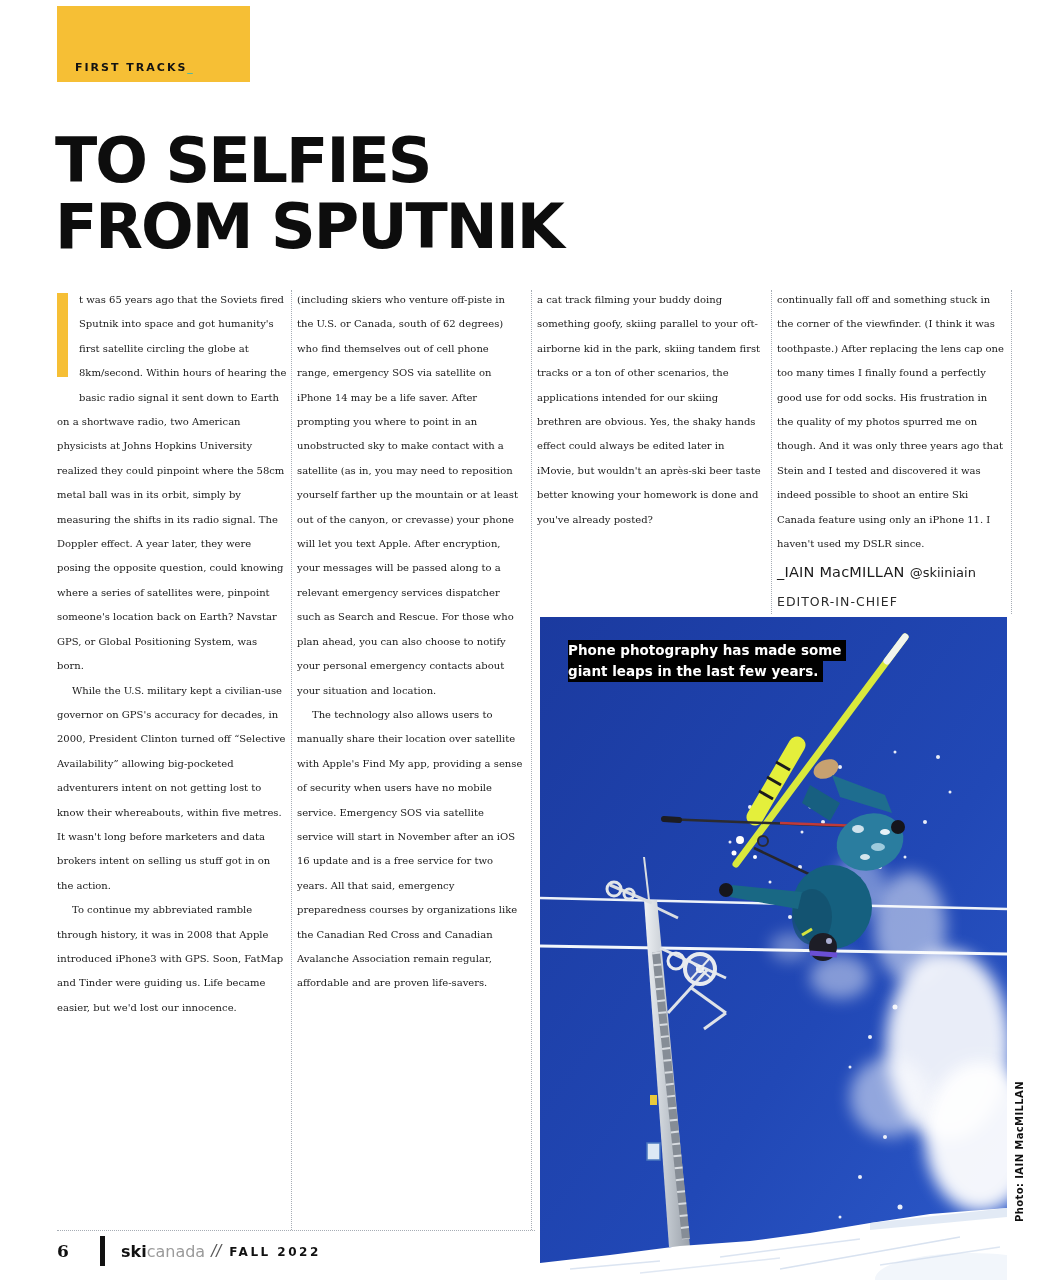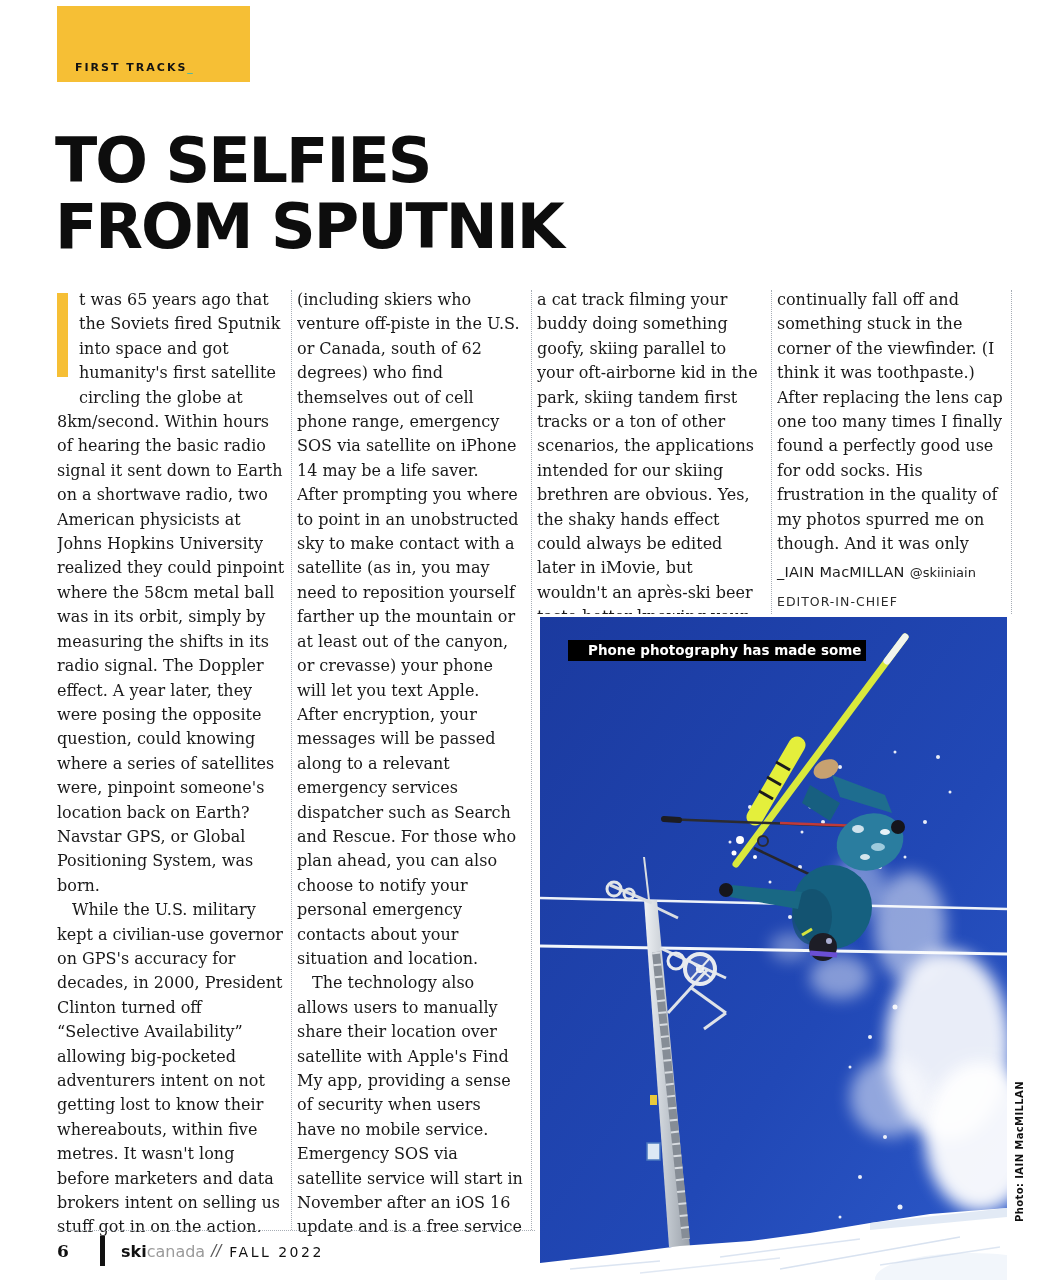"t was 65 years ago" .col { font-size: 16px -> 10px }
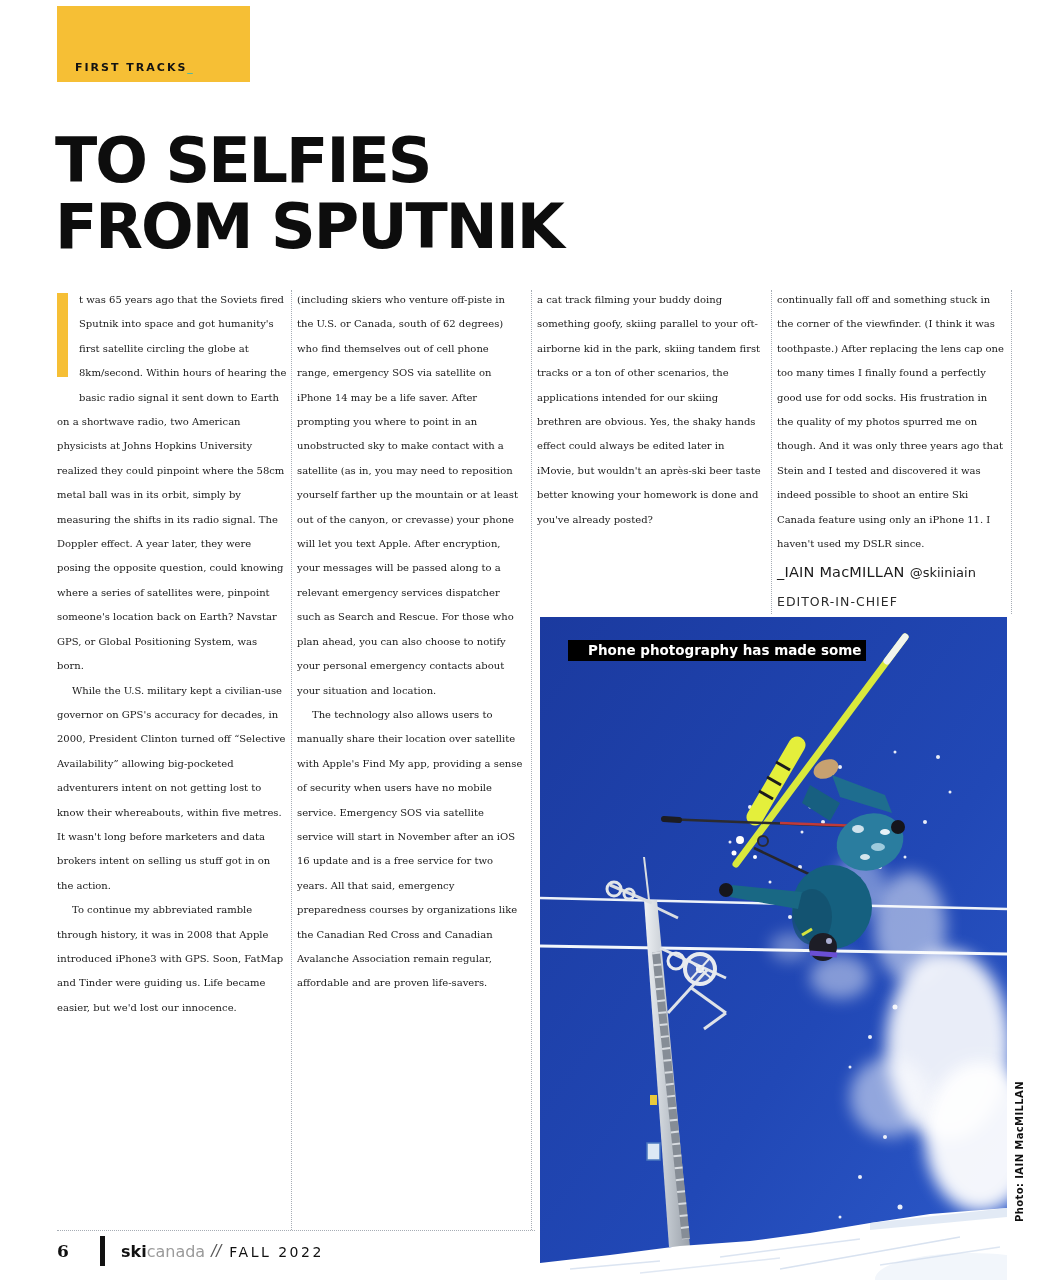"Phone photography has made some" .cap-line { padding: 2px 5px 3px 20px -> 2px 5px 3px 0 }
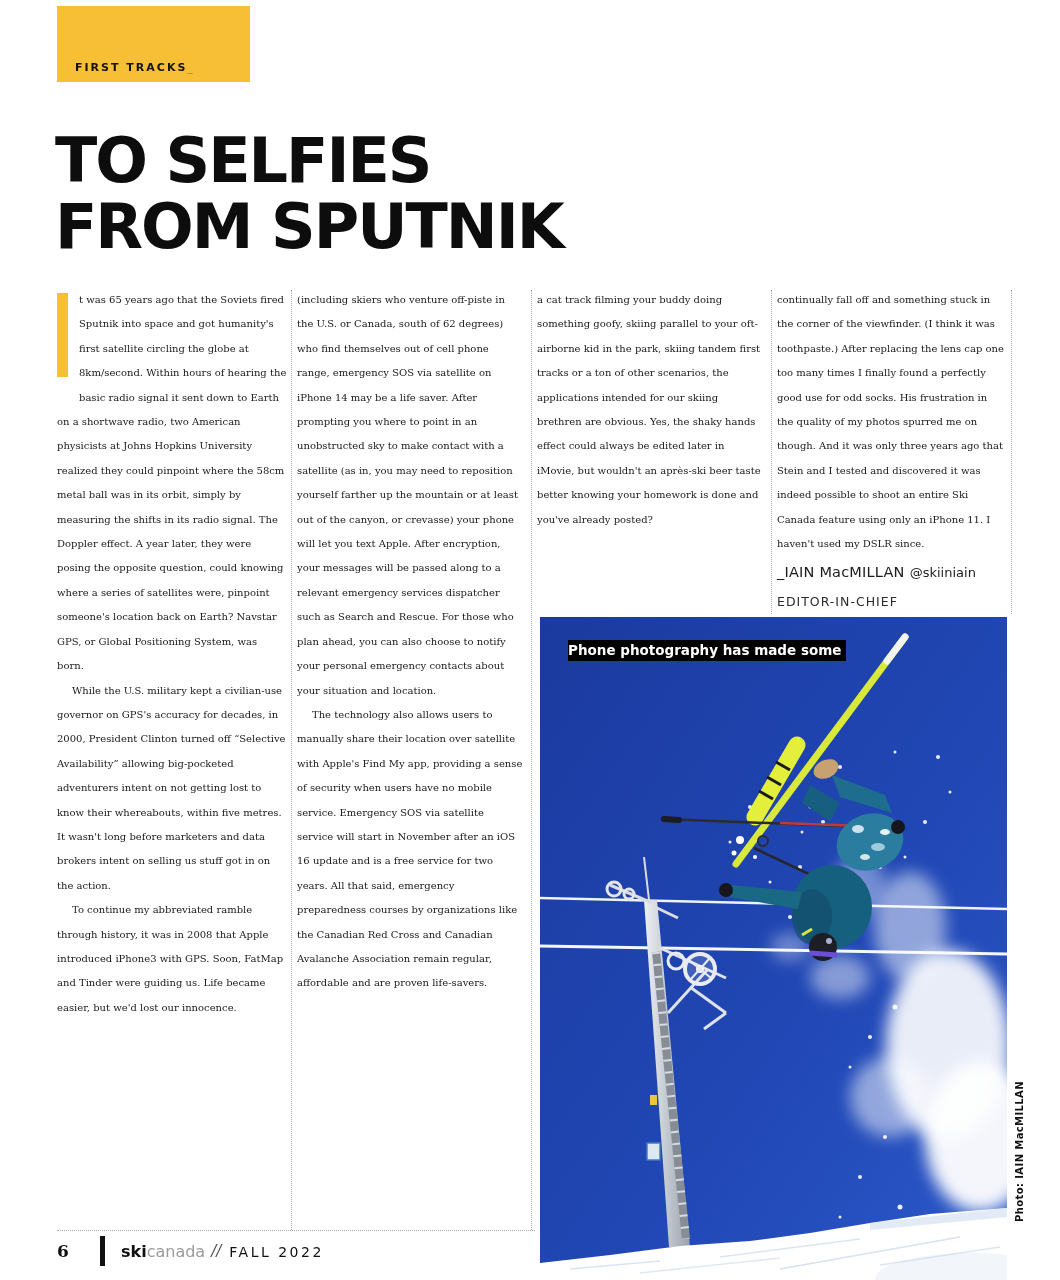"giant leaps in the last" span.cap-line { html: none -> <span>giant leaps in the last few years.</span> }
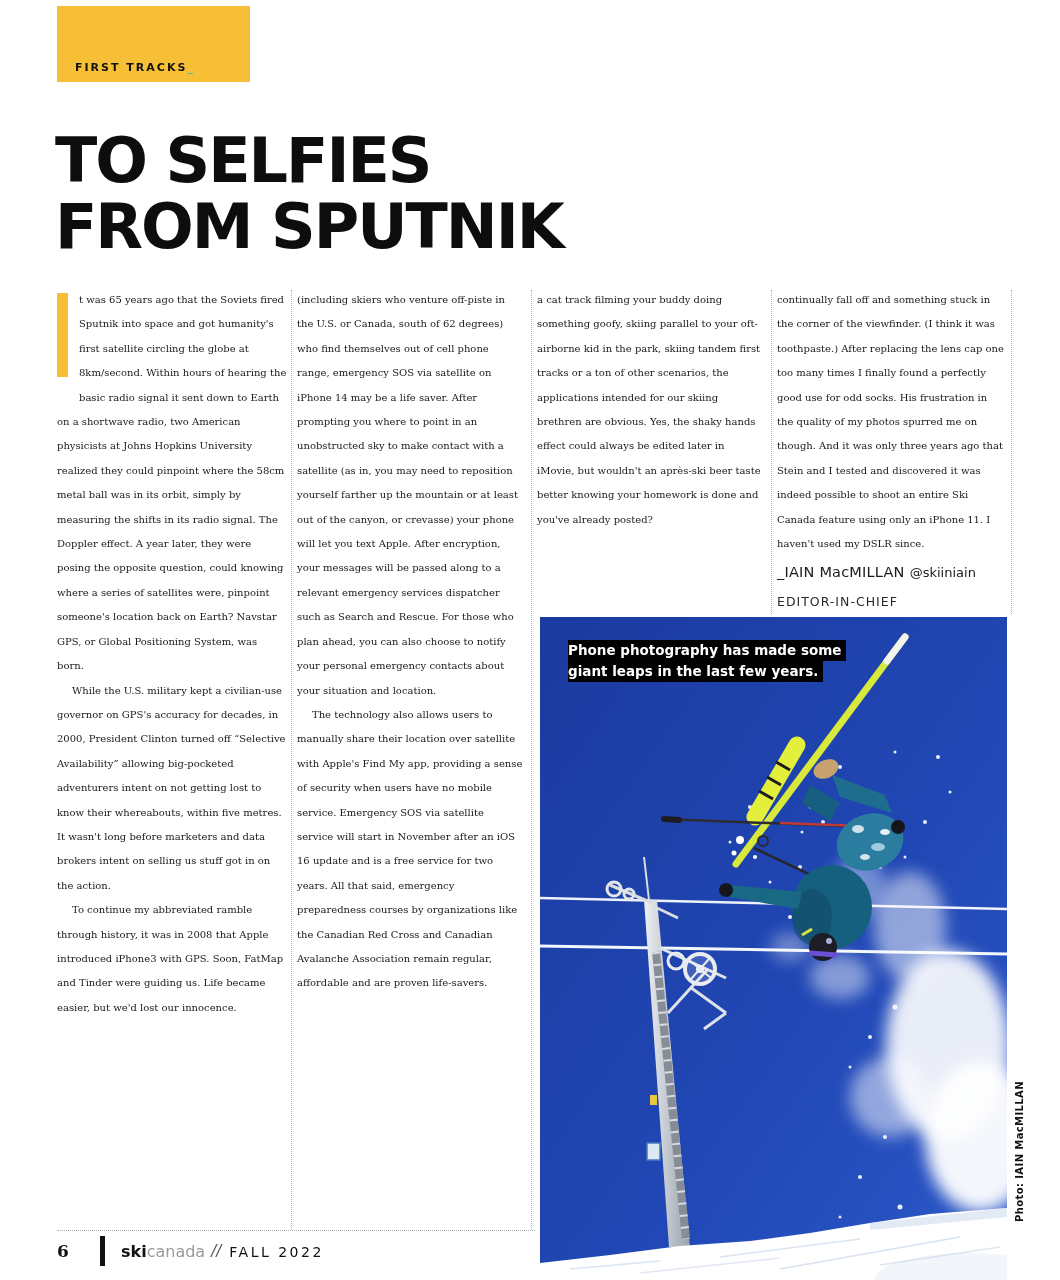"FALL 2022" .issue { font-size: 14px -> 12px; font-weight: normal -> bold }
